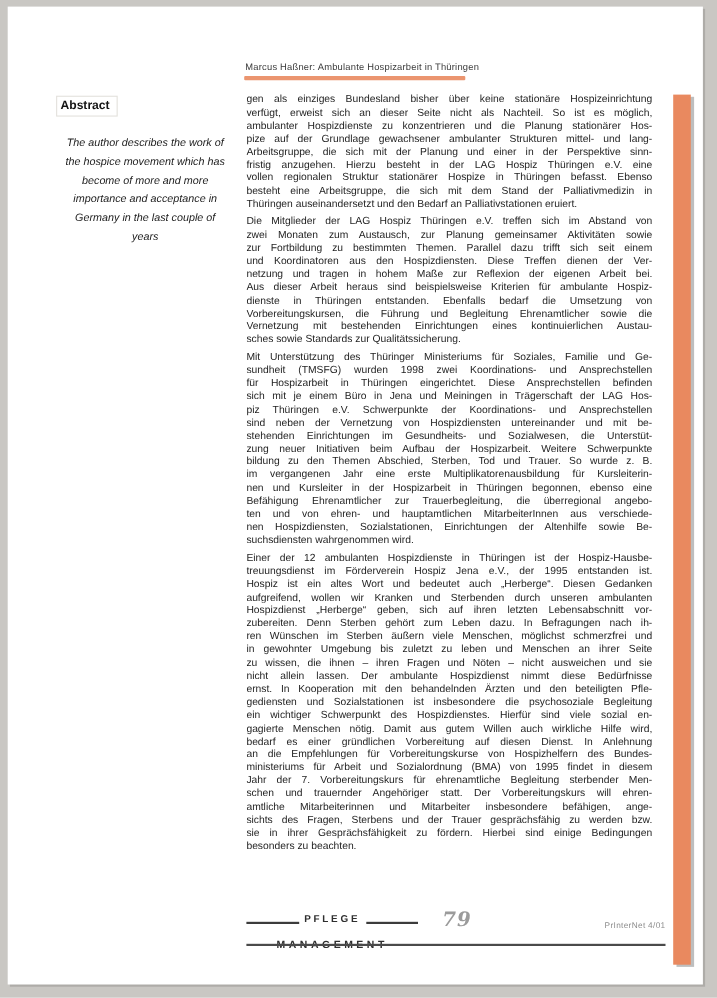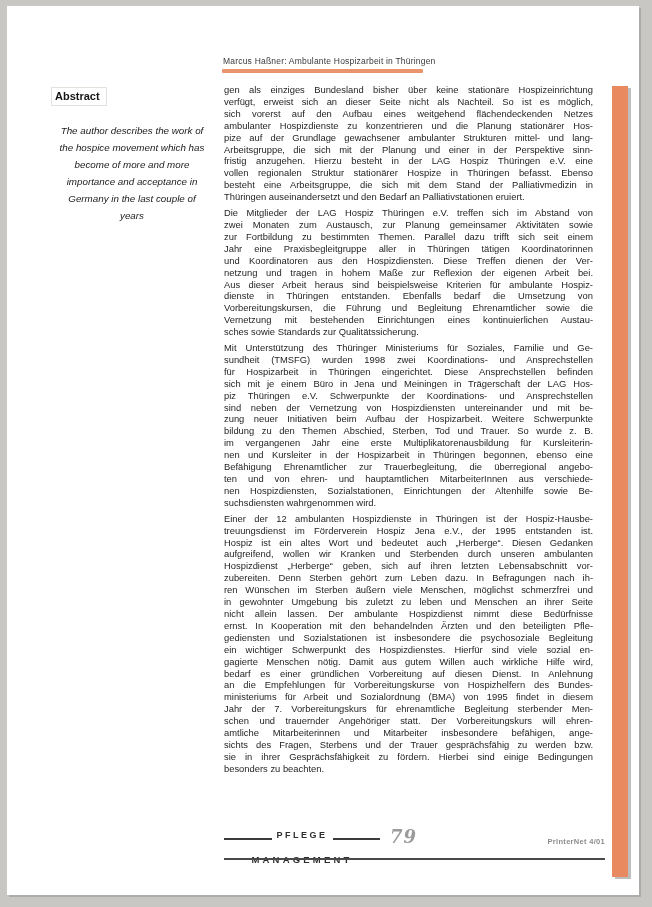"sich vorerst auf den Aufbau" div.tline { html: <div>sich vorerst auf den Aufbau eines weitgehend flächendeckenden Netzes</div> -> none }
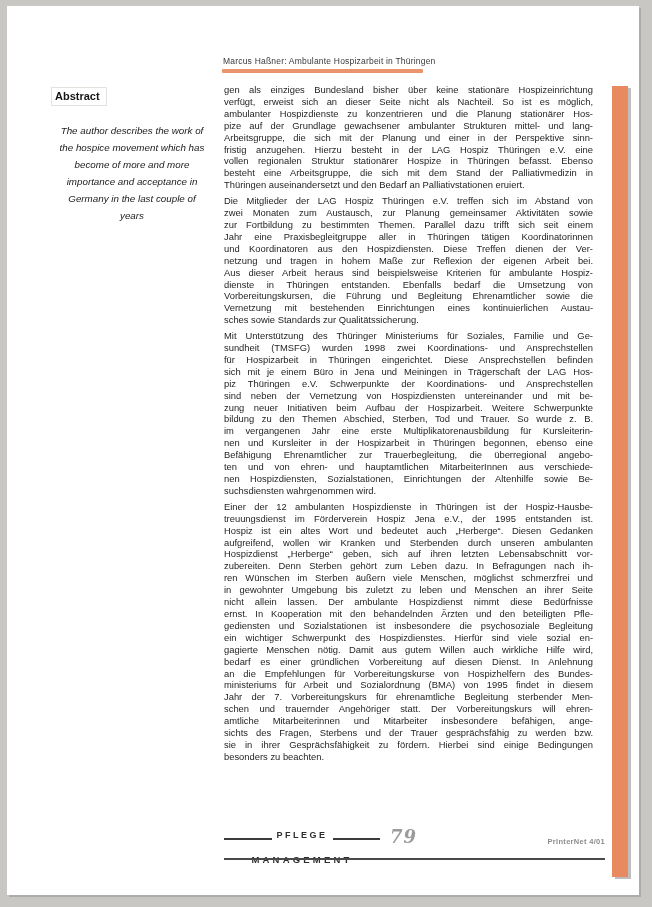"Jahr eine Praxisbegleitgruppe aller in" div.tline { html: <div>Jahr eine Praxisbegleitgruppe aller in Thüringen tätigen Koordinatorinnen</div> -> none }
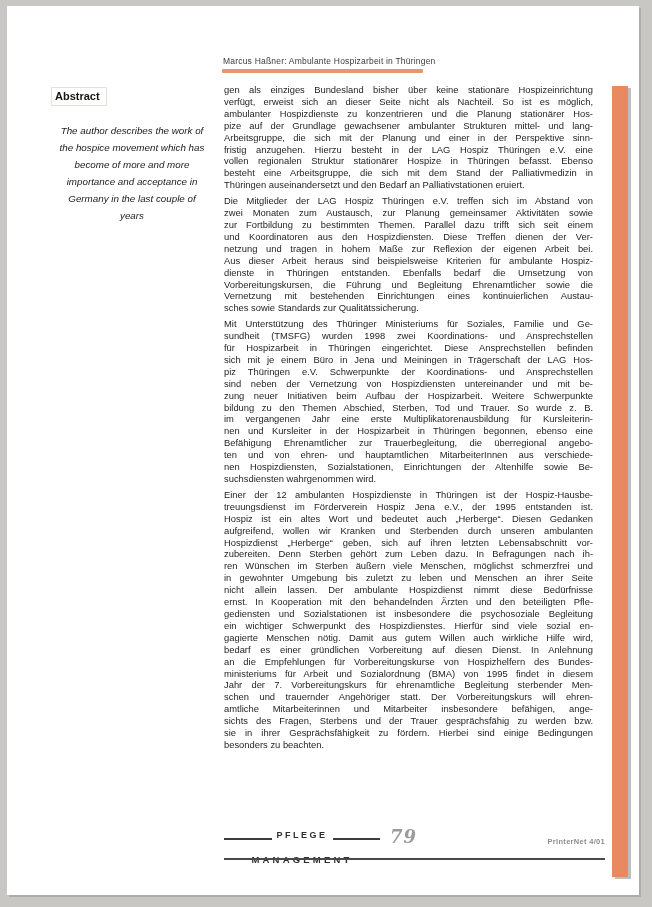"stehenden Einrichtungen im Gesundheits-" div.tline { html: none -> <div>stehenden Einrichtungen im Gesundheits- und Sozialwesen, die Unterstüt-</div> }
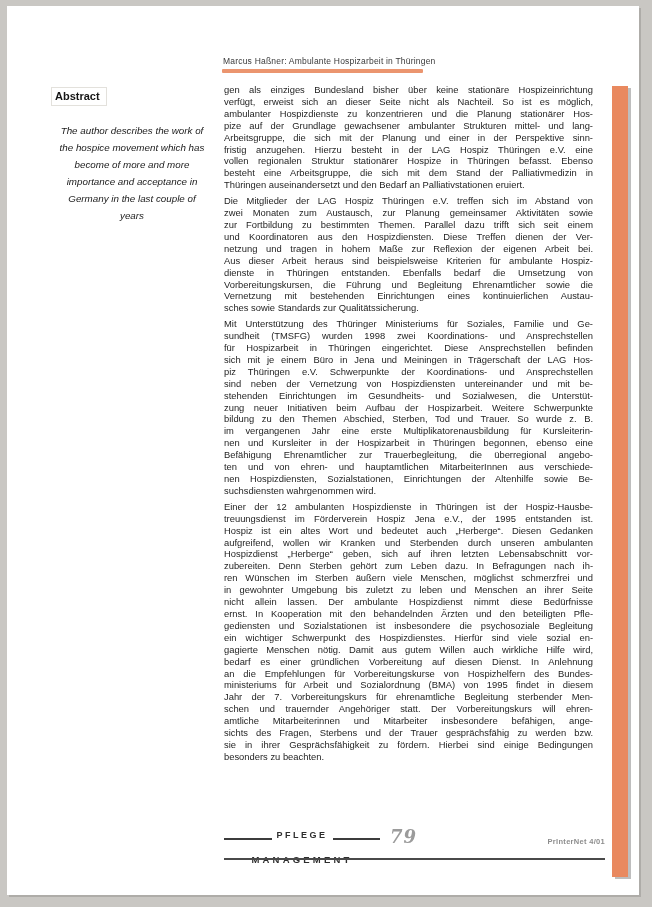"zu wissen, die ihnen –" div.tline { html: none -> <div>zu wissen, die ihnen – ihren Fragen und Nöten – nicht ausweichen und sie</div> }
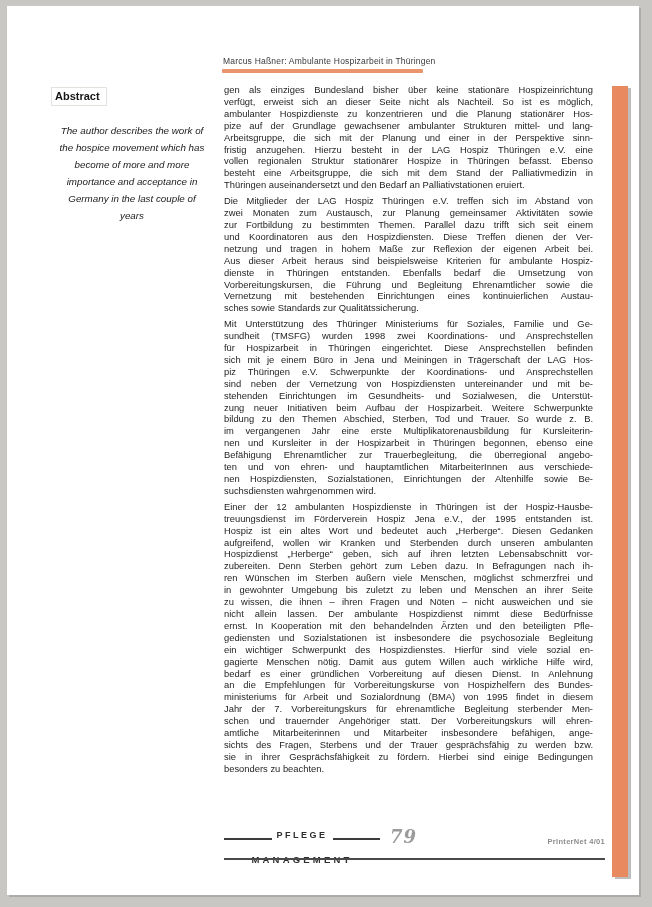"79" .page-num { left: 166px -> 178px }
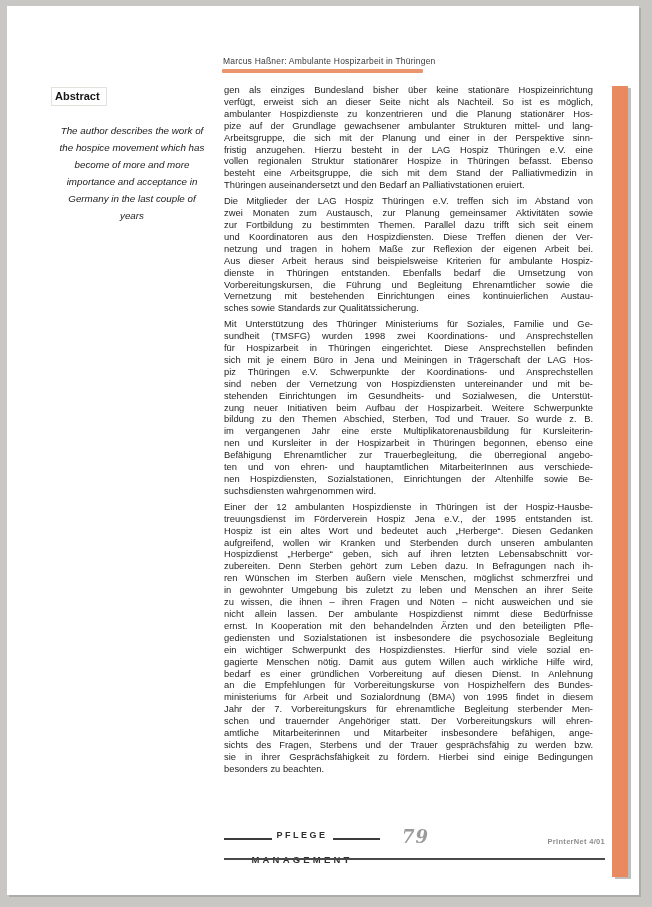"PrInterNet 4/01" .issue { font-weight: bold -> none }
